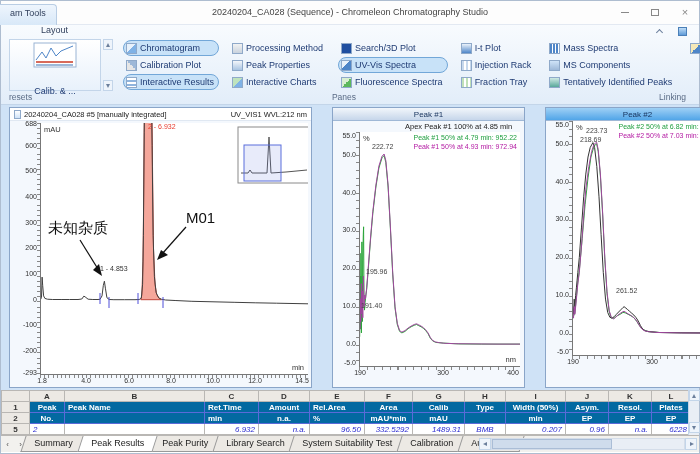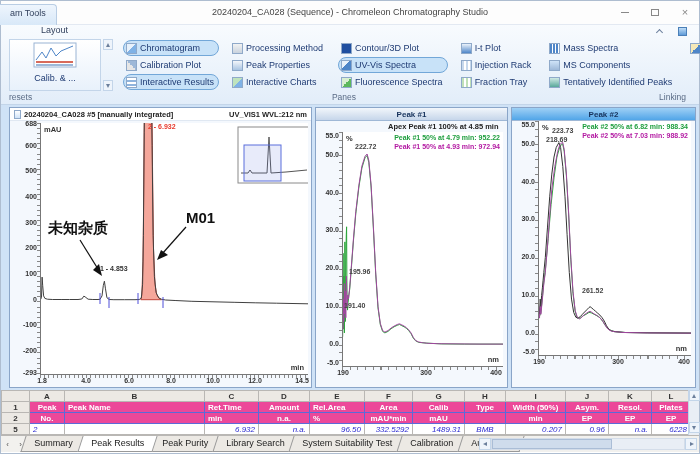"Contour/3D Plot" span { text: Contour/3D -> Search/3D }
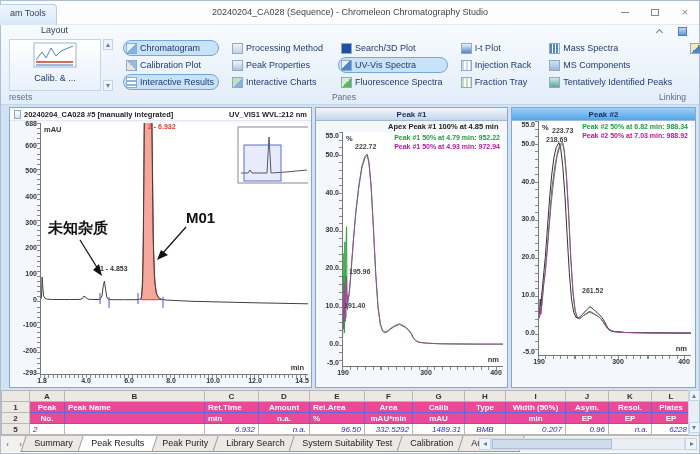"Calib. & ..." .preset-label { margin-top: 1px -> 14px }
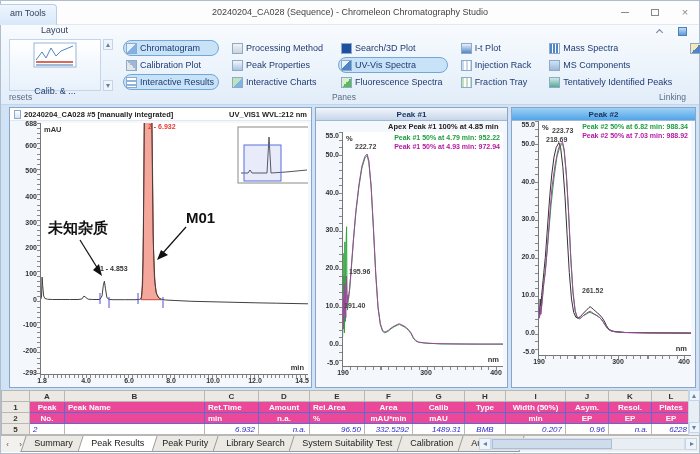"20240204_CA028 #5 [manually integrated]" .content { font-weight: bold -> none; gap: 3px -> 20px }
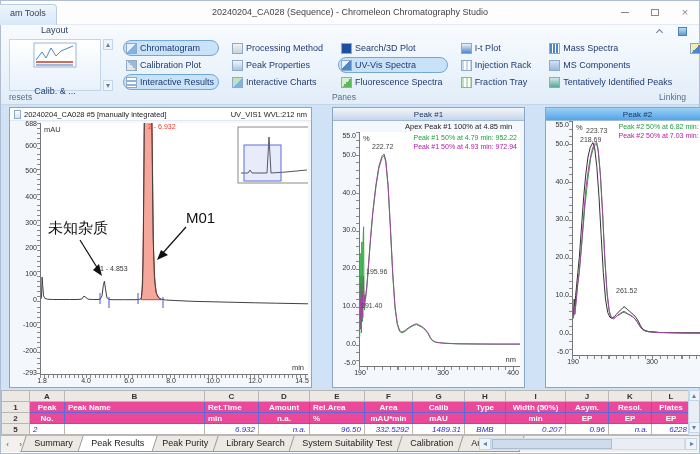"Peak" .hd { background: #ec4899 -> #0369a1 }
